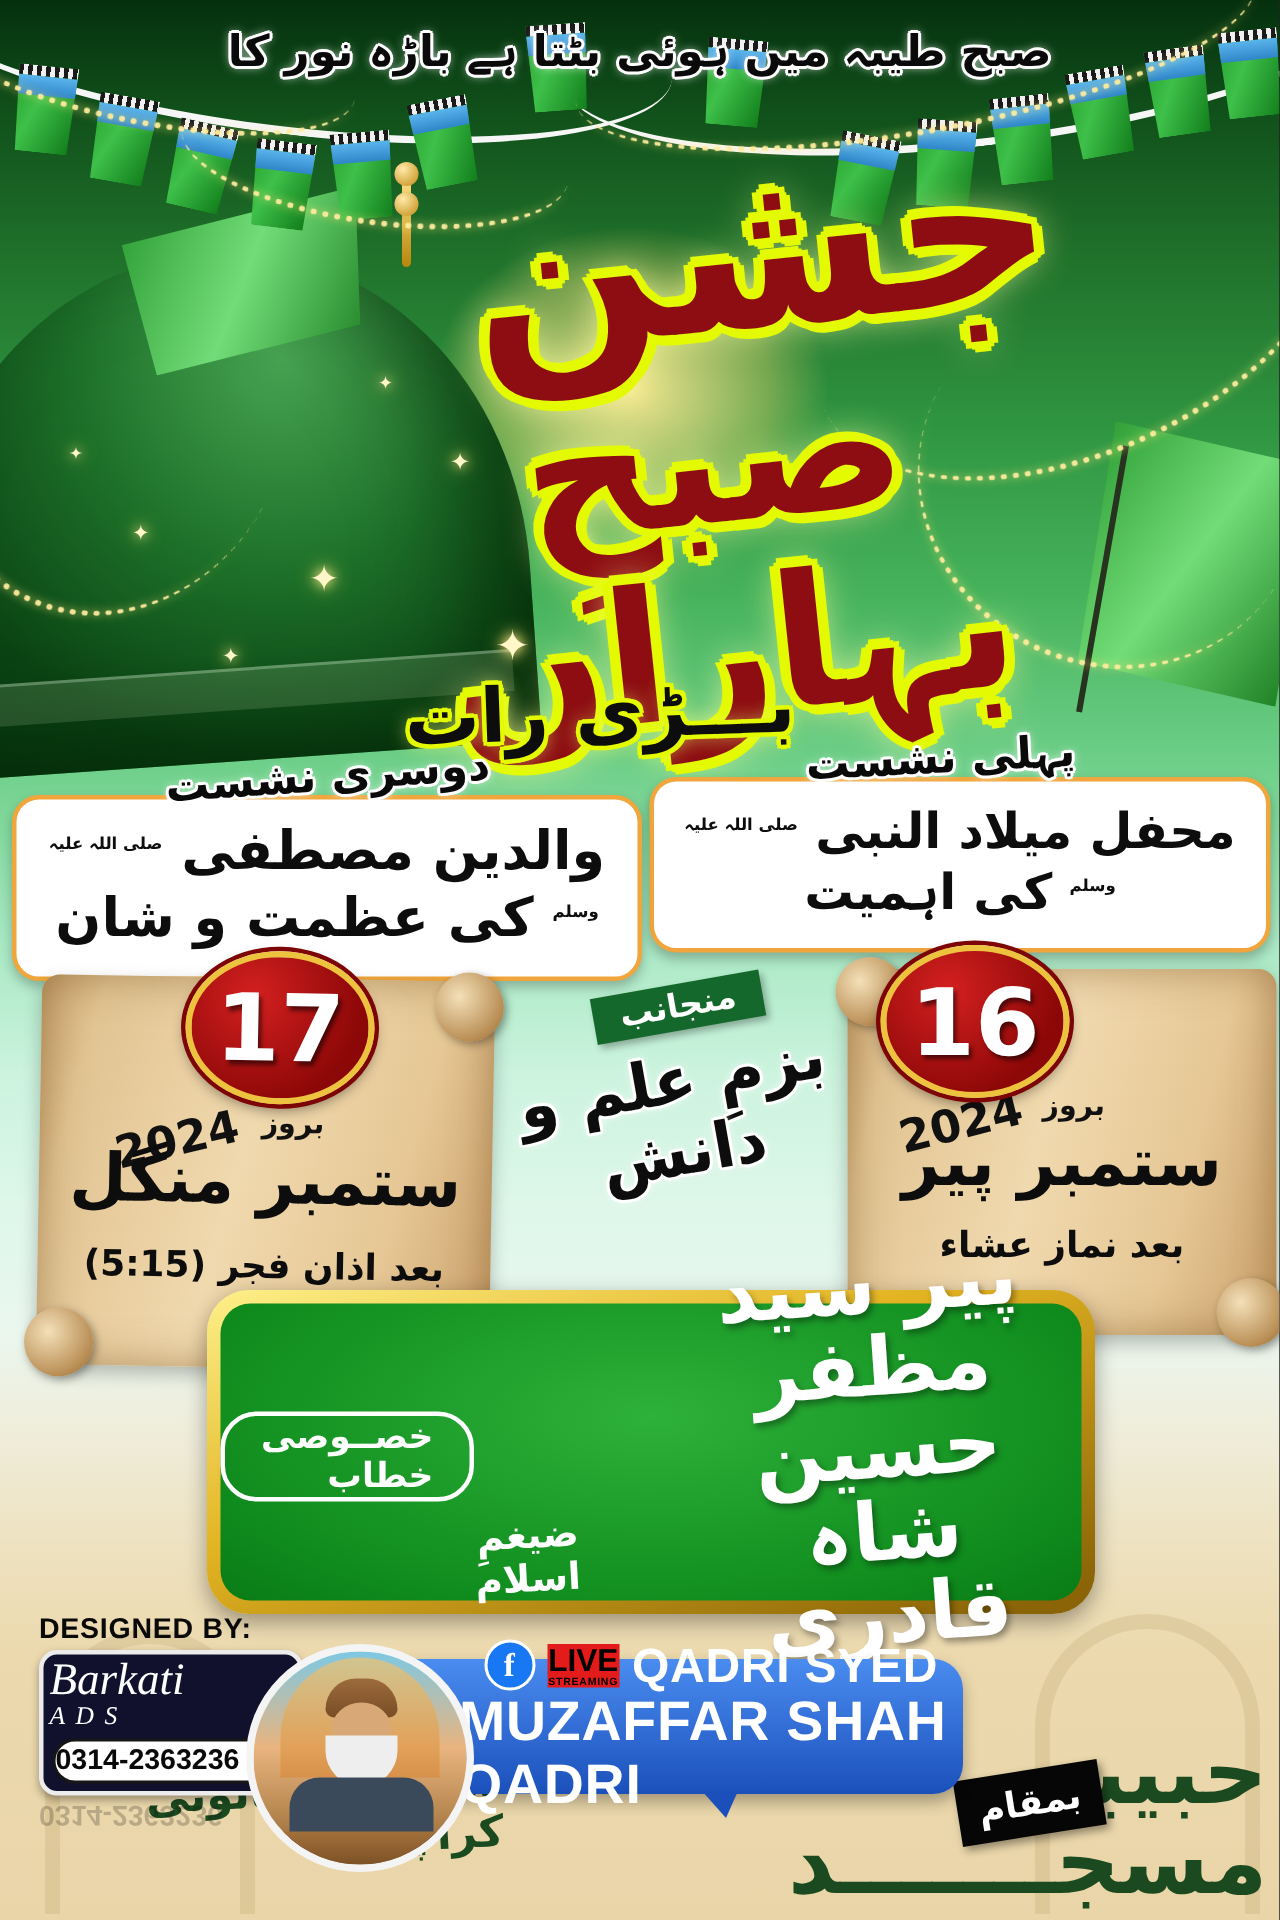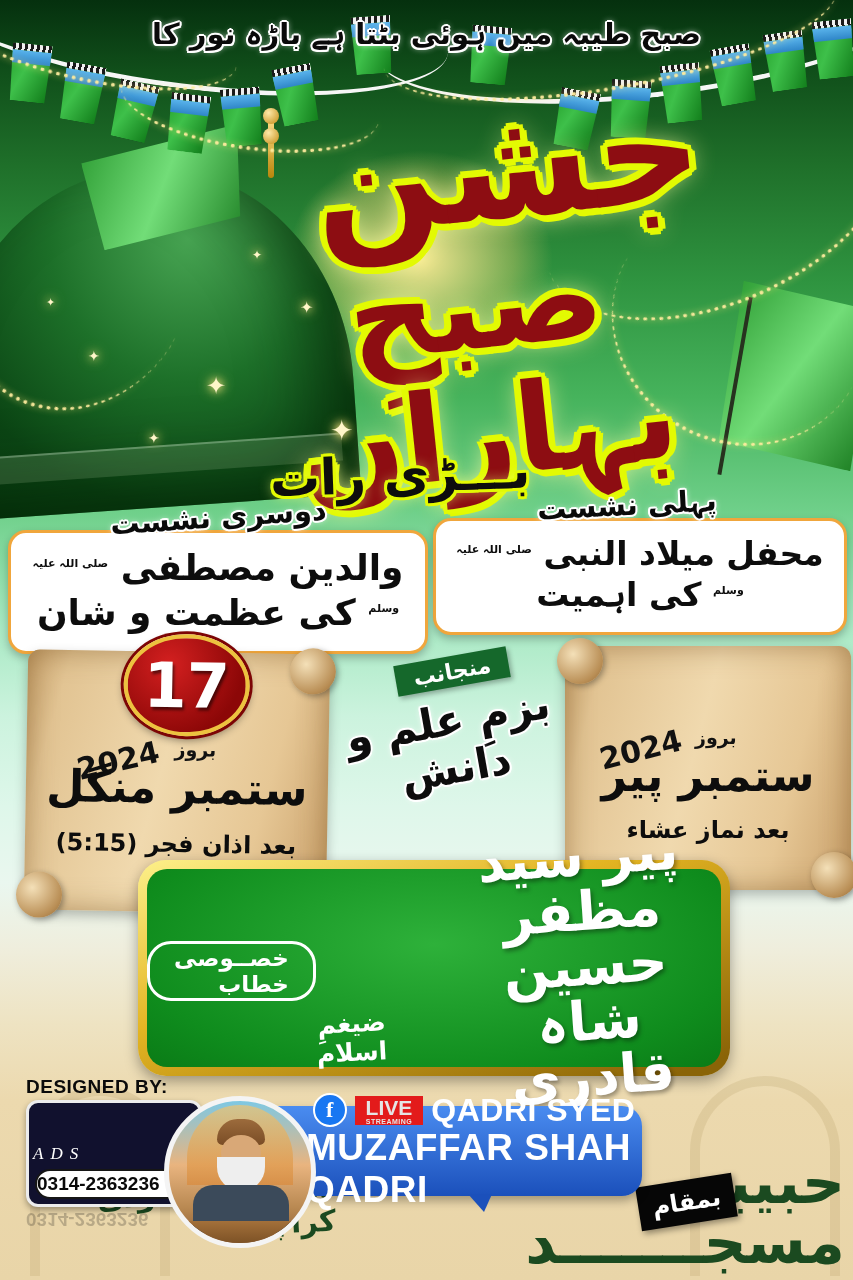"16" div.daynum { html: none -> <div>16</div> }
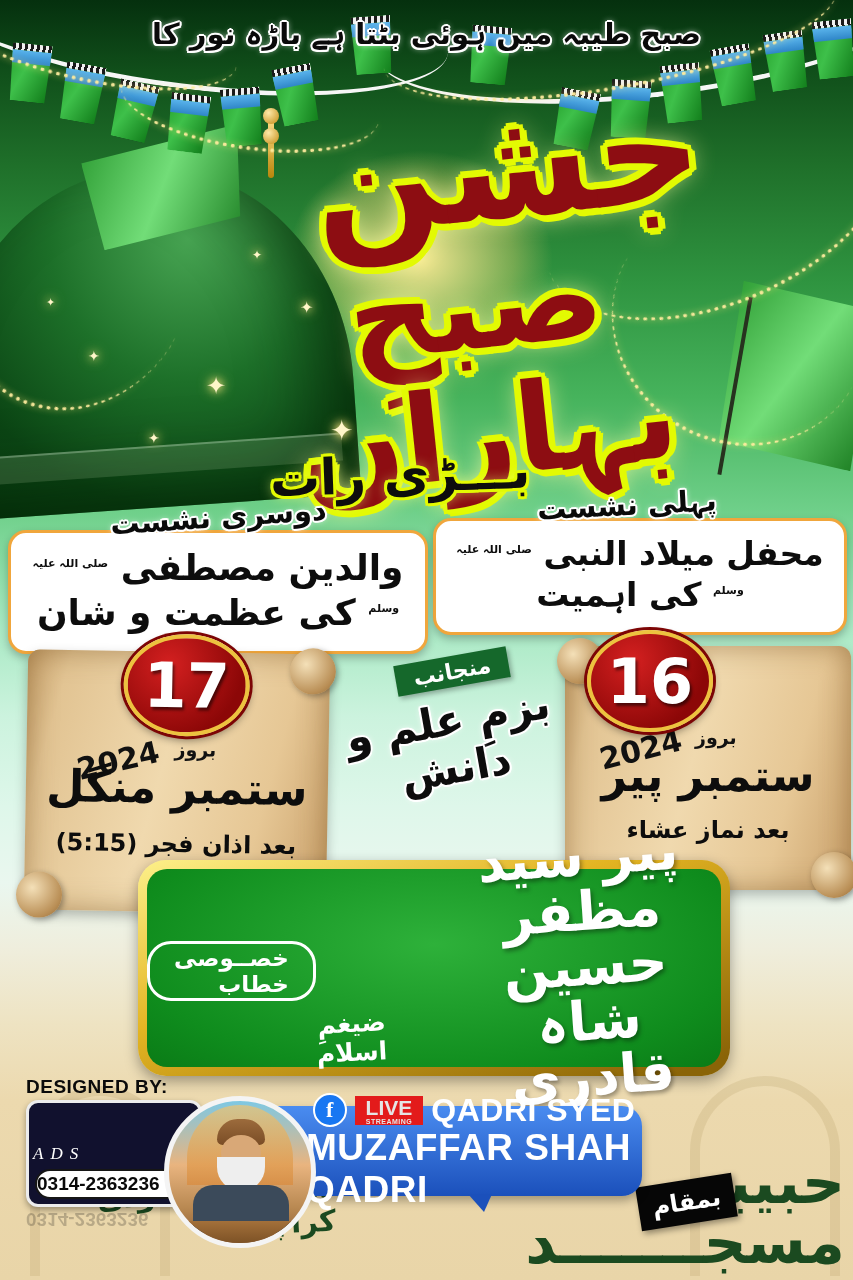"Barkati" div.nm { html: none -> <div>Barkati</div> }
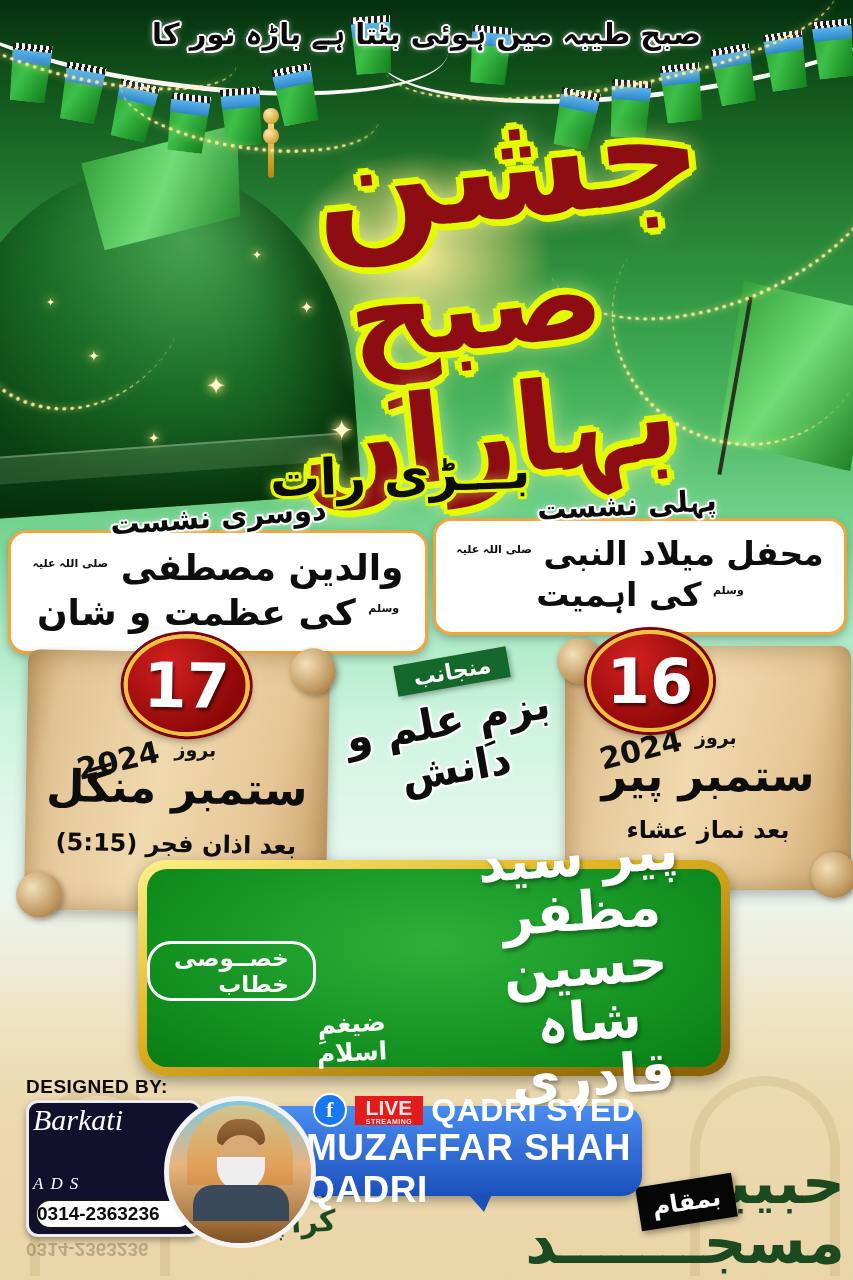"LIVE" .badge { color: #e5e5e5 -> #000000; padding: 1px 11px 0 -> 1px 1px 0; text-align: right -> left }
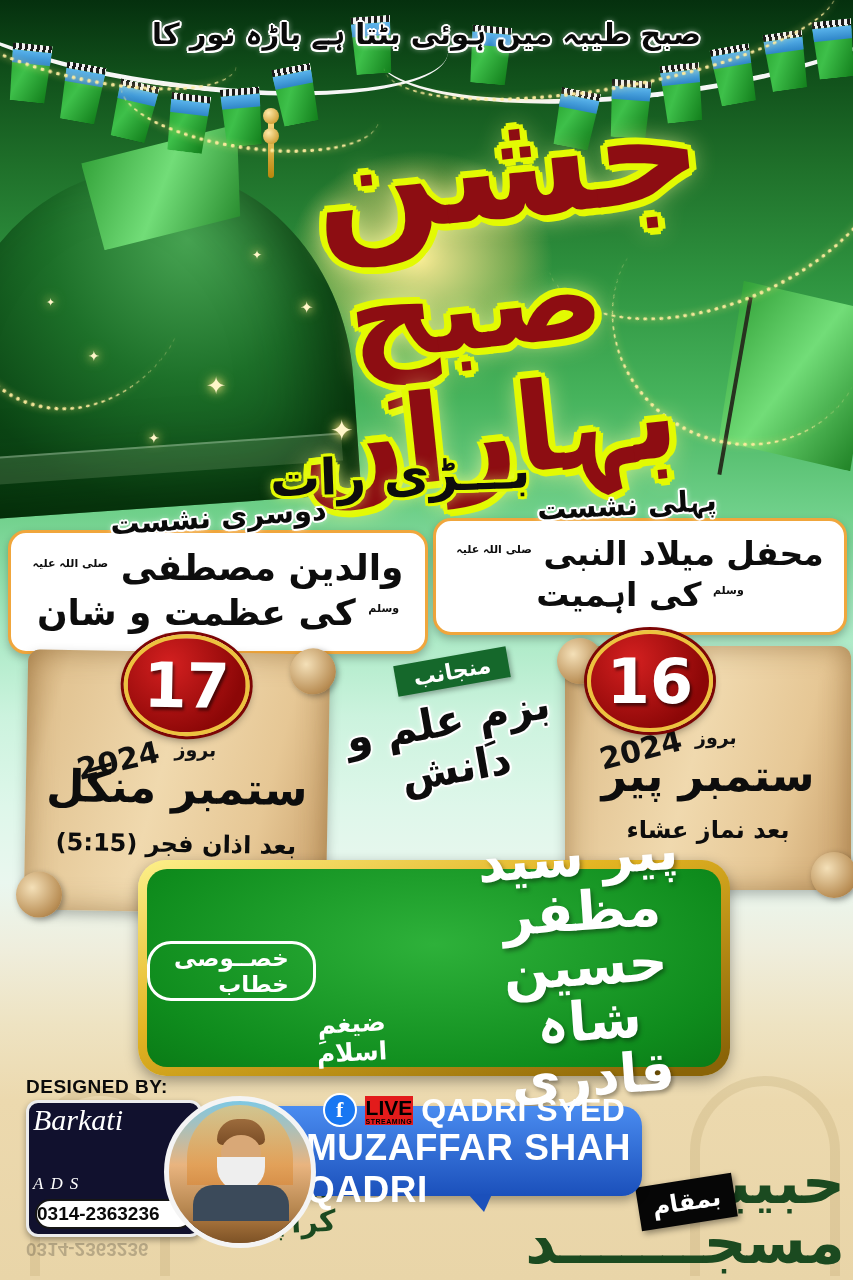"ADS" .designer .tp { margin-top: 40px -> none }
